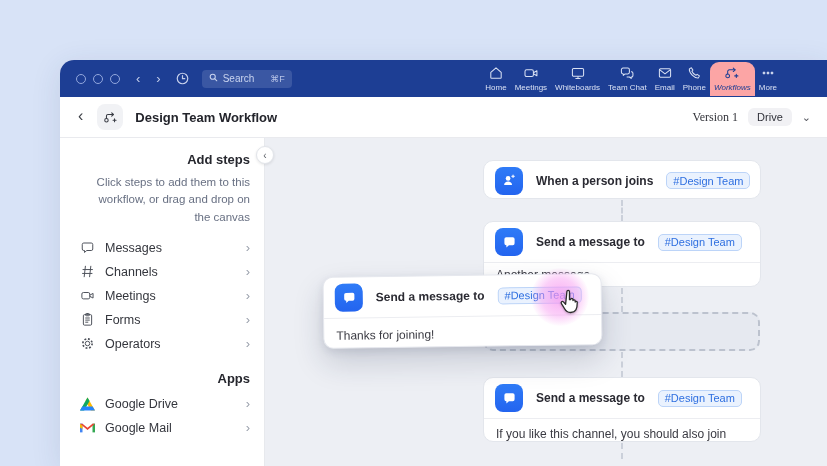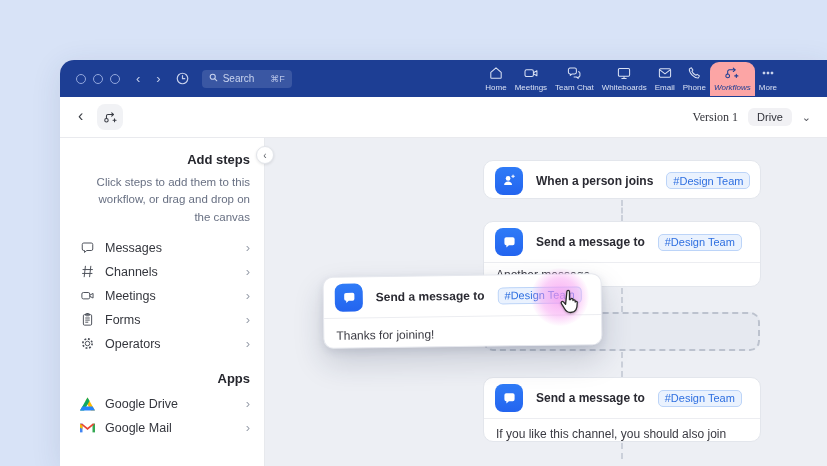"Team Chat" div.nav-item { order: before "Whiteboards" -> after "Whiteboards" }
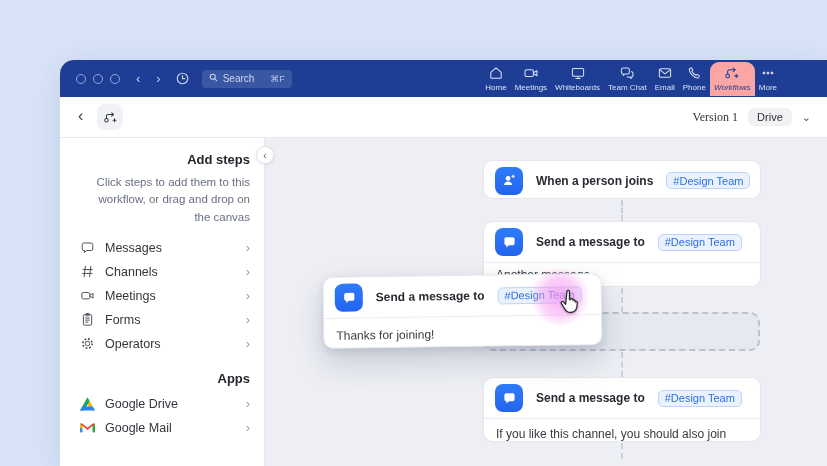"Design Team Workflow" span.doc-title { html: none -> <span>Design Team Workflow</span> }
